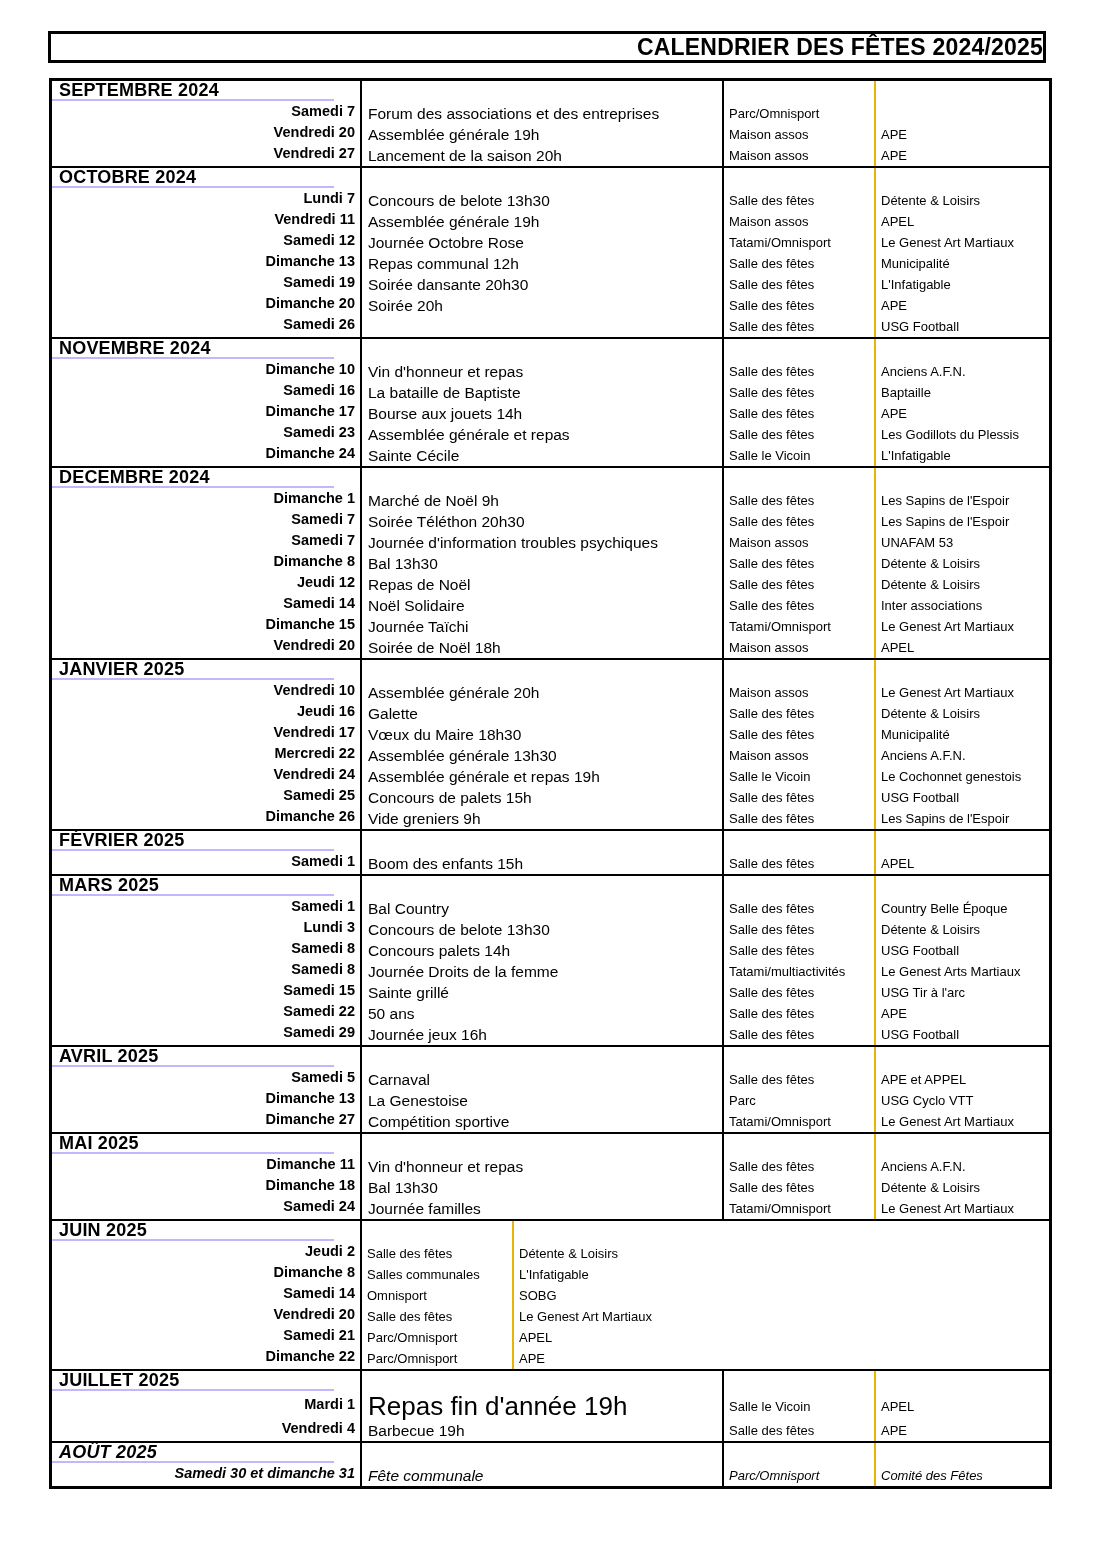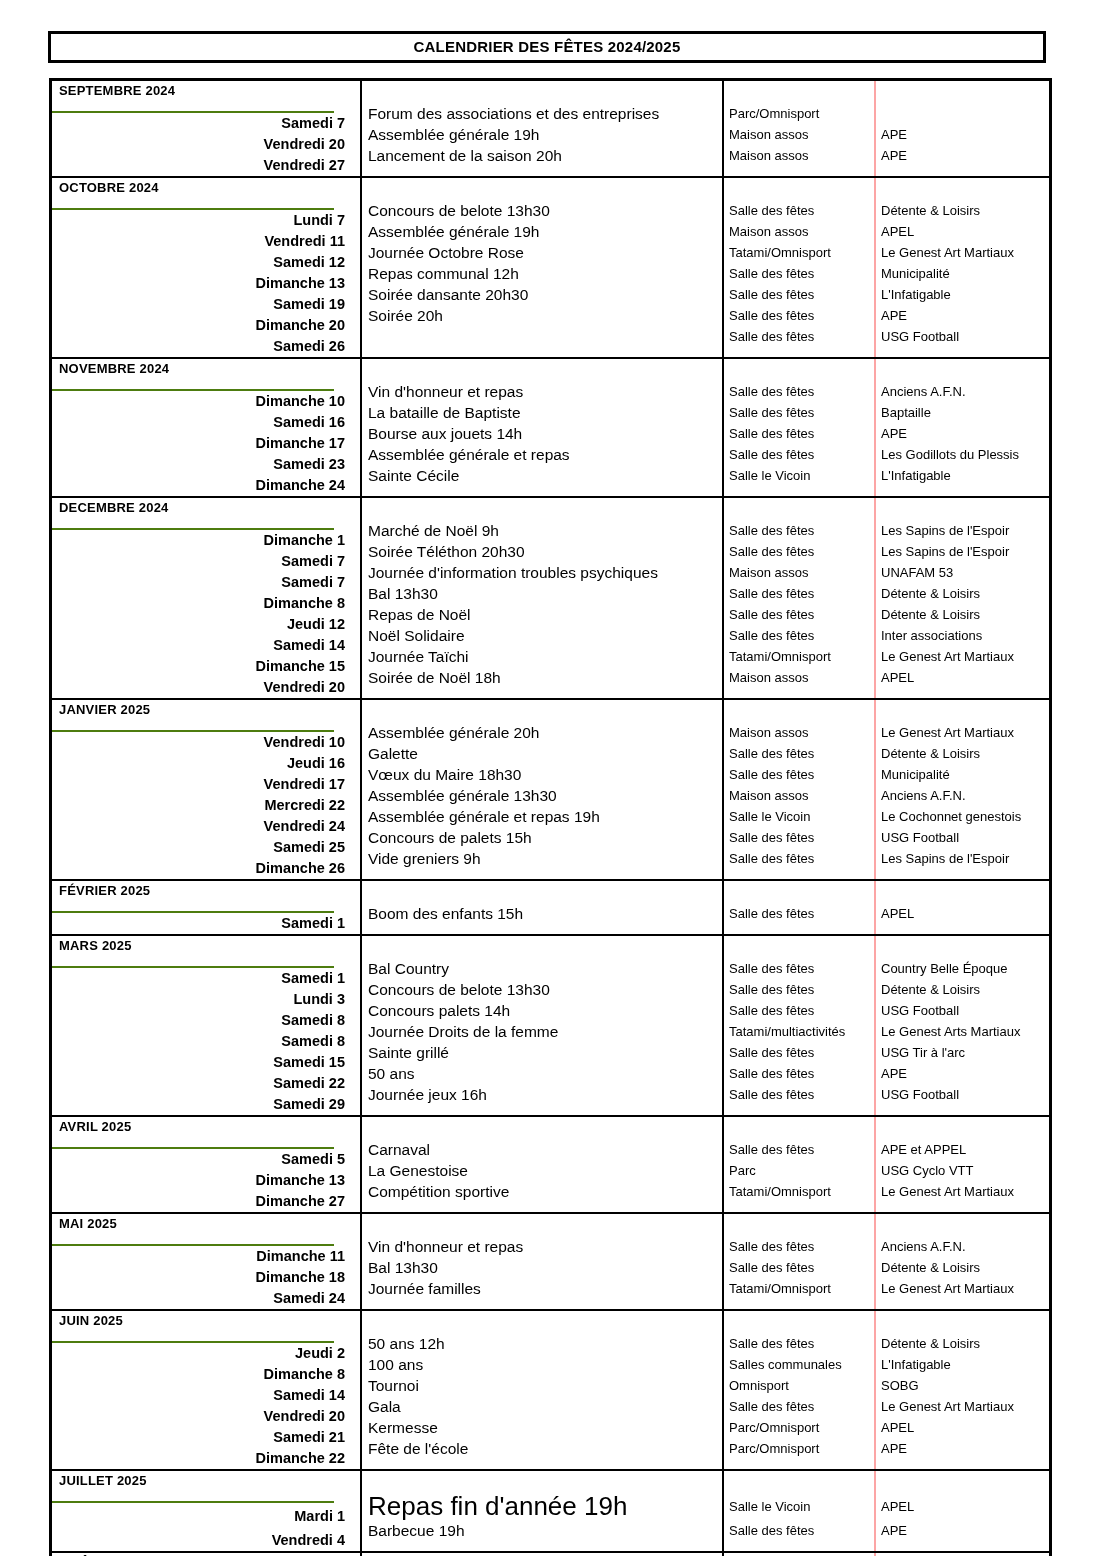"CALENDRIER DES FÊTES 2024/2025" .title-text { font-size: 15px -> 23px; text-align: none -> right }
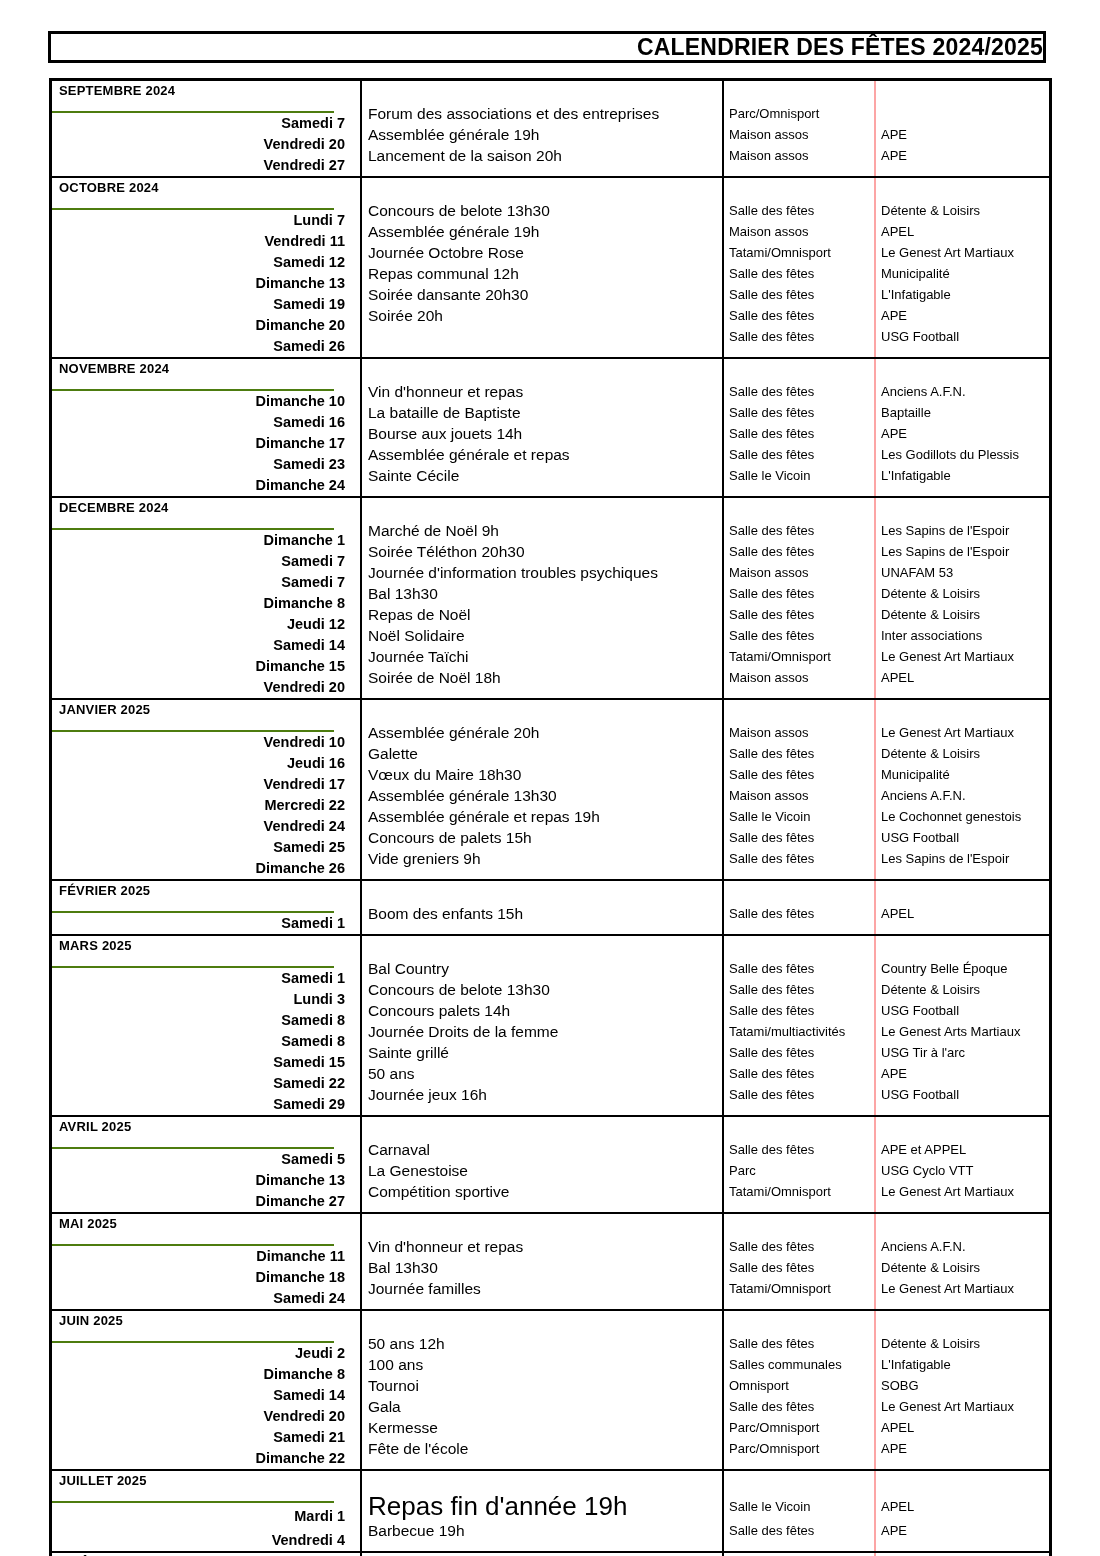"SEPTEMBRE 2024" .month-header { border-bottom: 2px solid #4d7c0f -> 2px solid #c4b5fd; font-size: 13px -> 18px; height: 32px -> 20px }
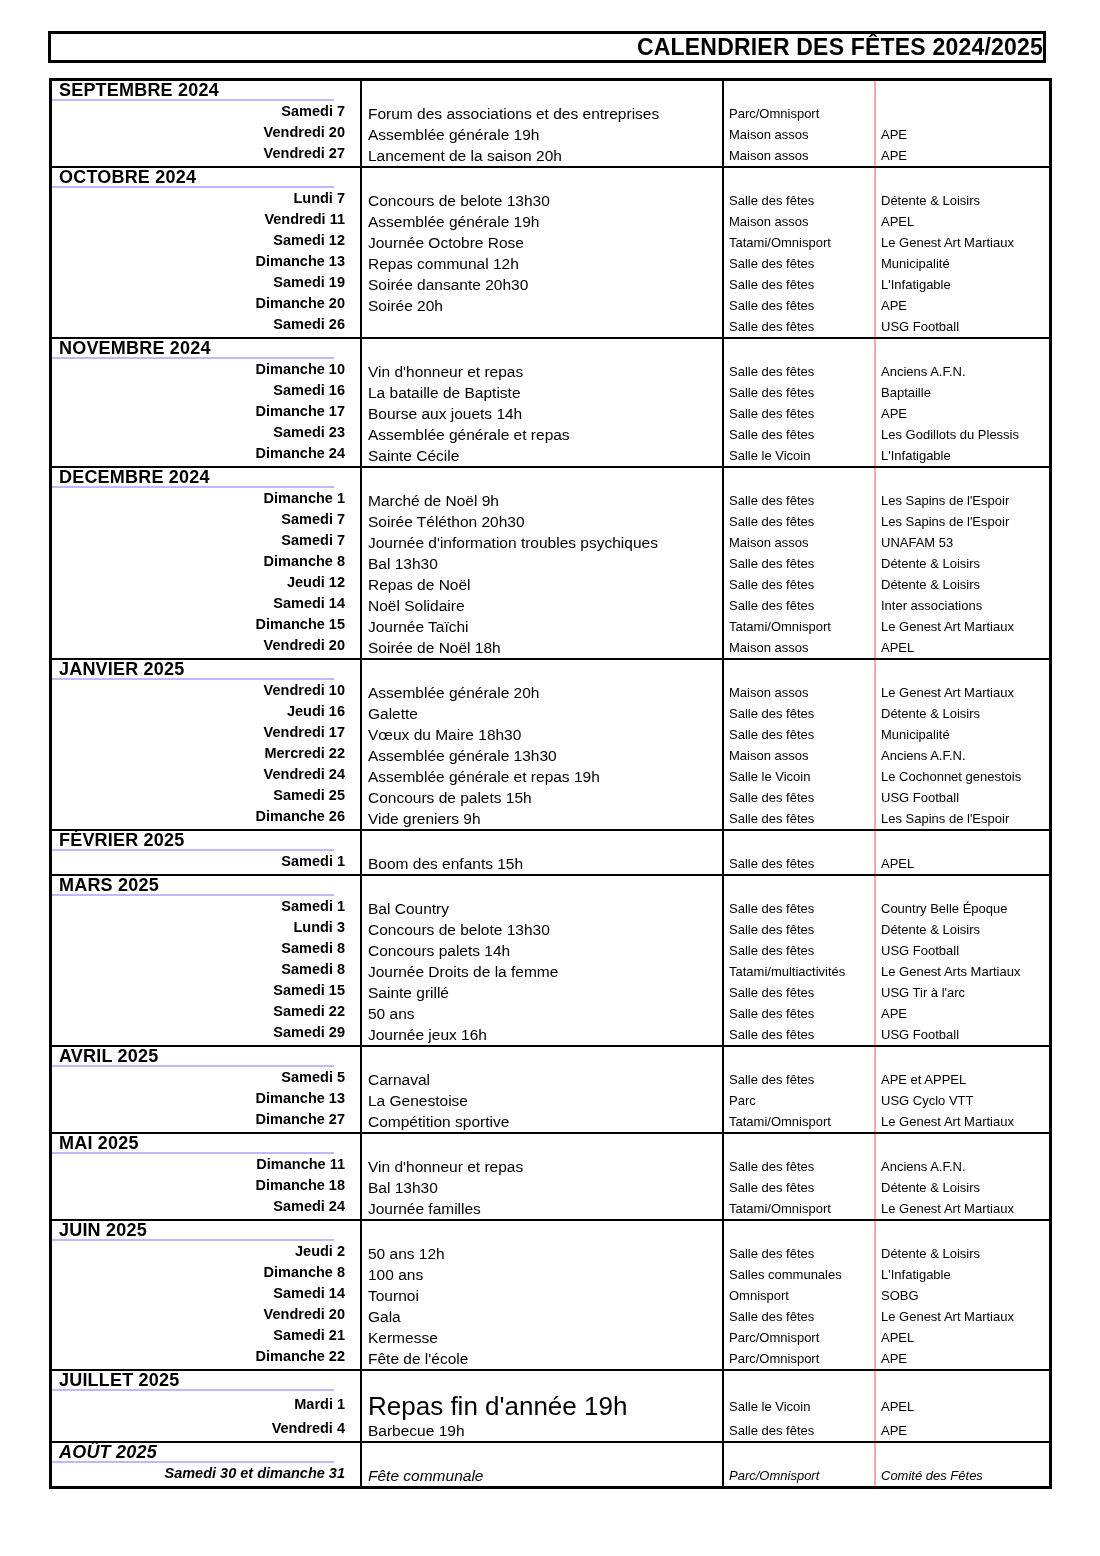"Samedi 7" .date-cell { padding-right: 15px -> 5px }
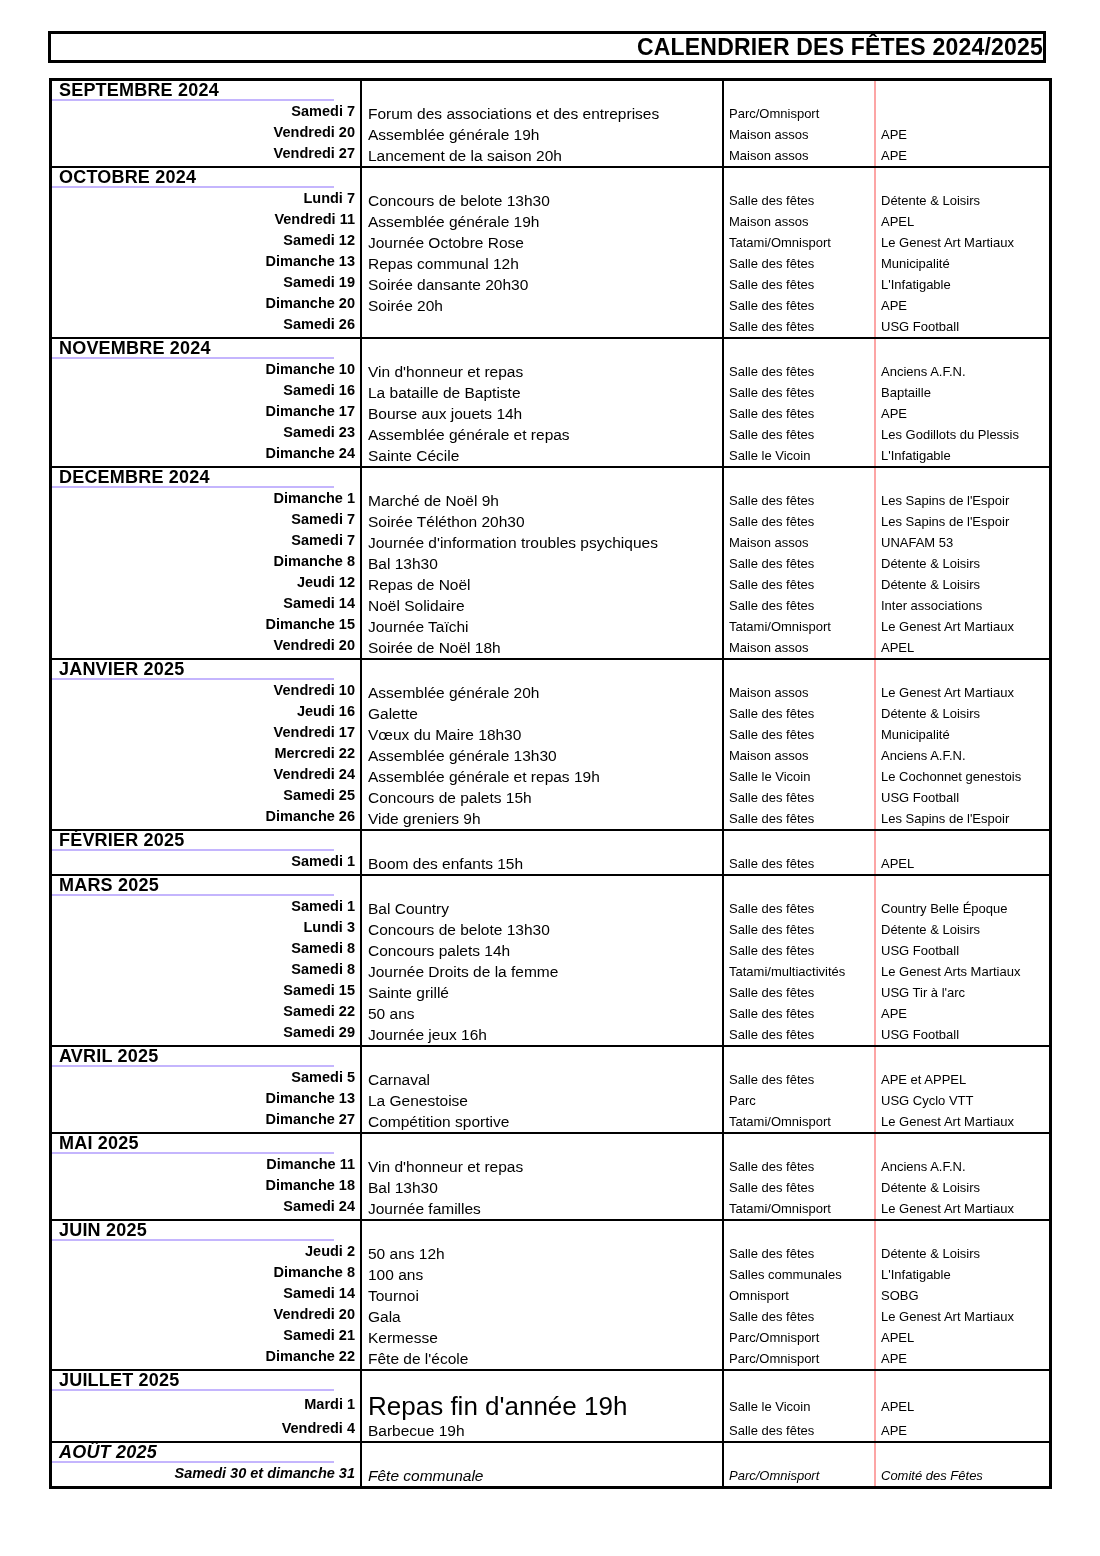"Parc/Omnisport" .location-column { border-right: 2px solid #fca5a5 -> 2px solid #eab308 }
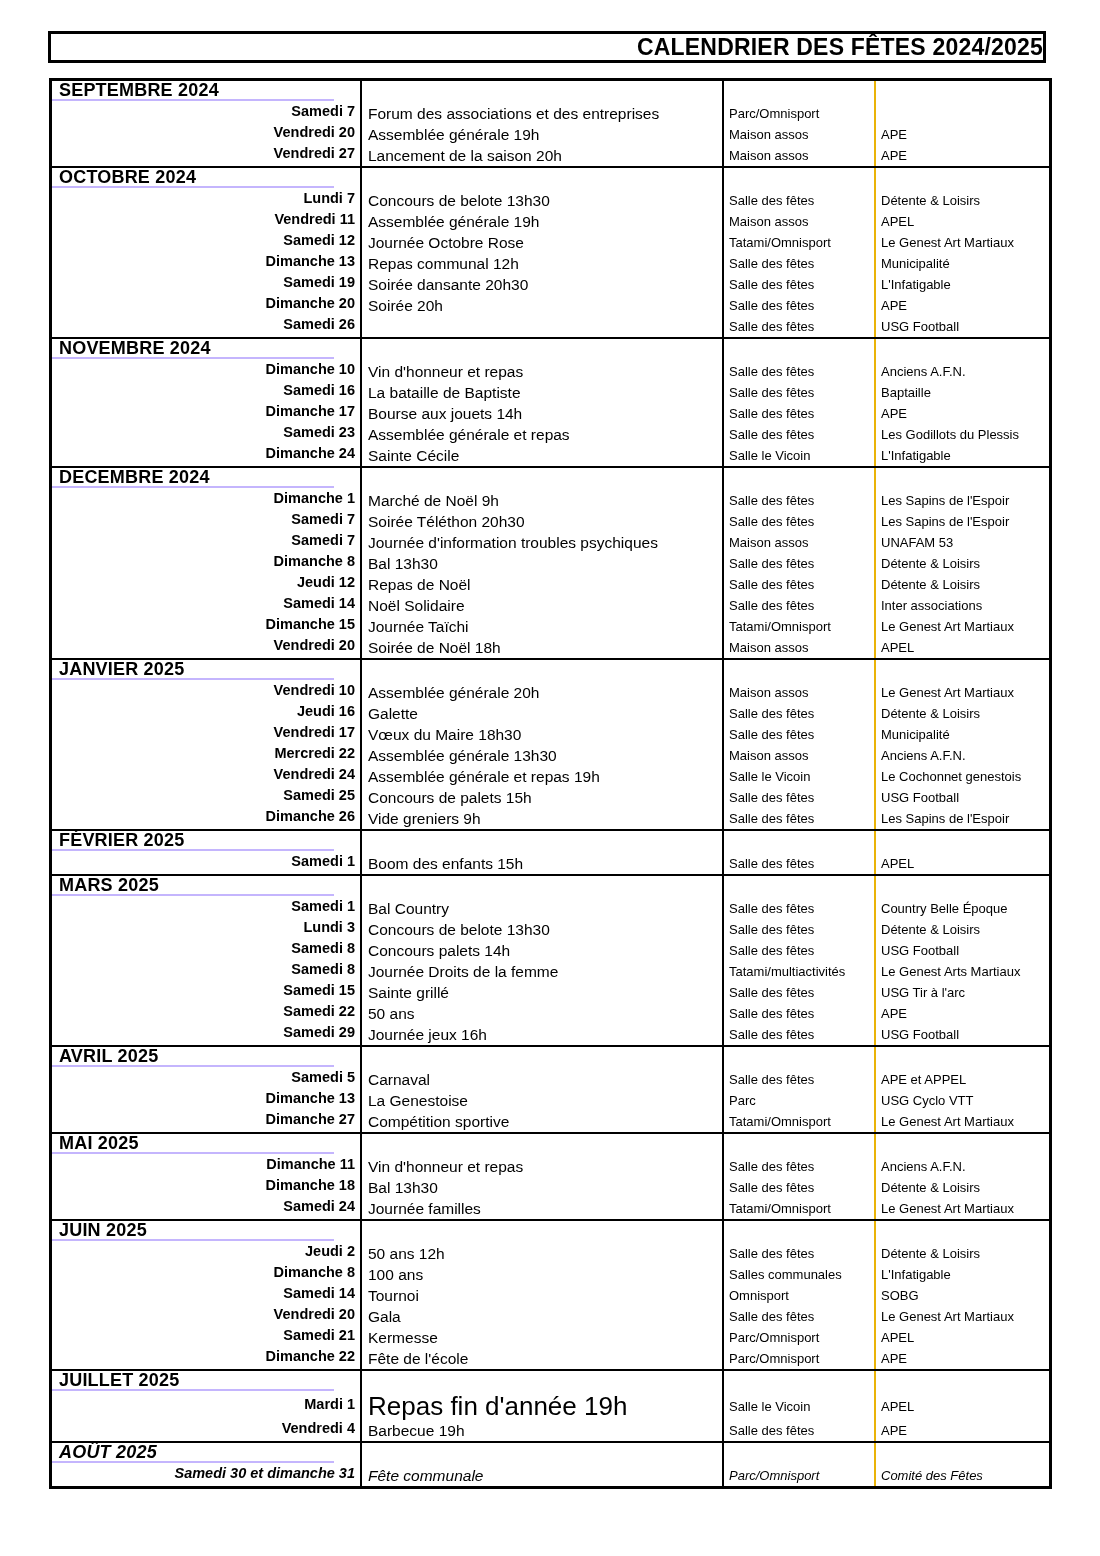"50 ans 12h" div.col { html: <div> <div></div> <div>50 ans 12h</div> <div>100 ans</div> <div>Tournoi</div> <div>Gala</div> <div>Kermesse</div> <div>Fête de l'école</div> </div> -> none }
